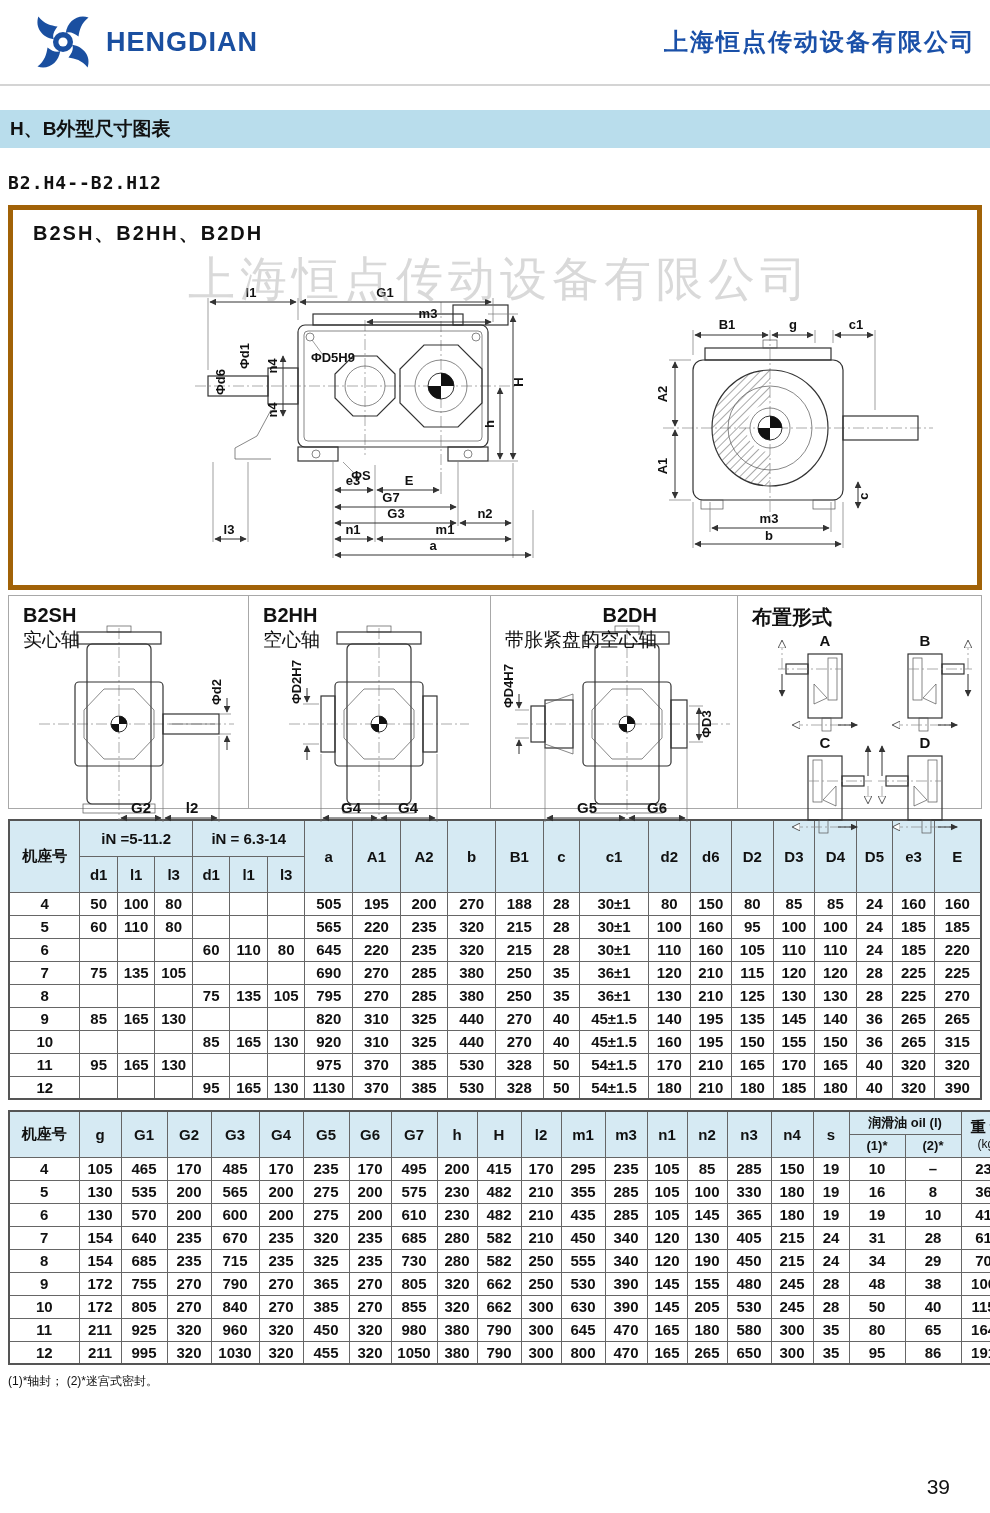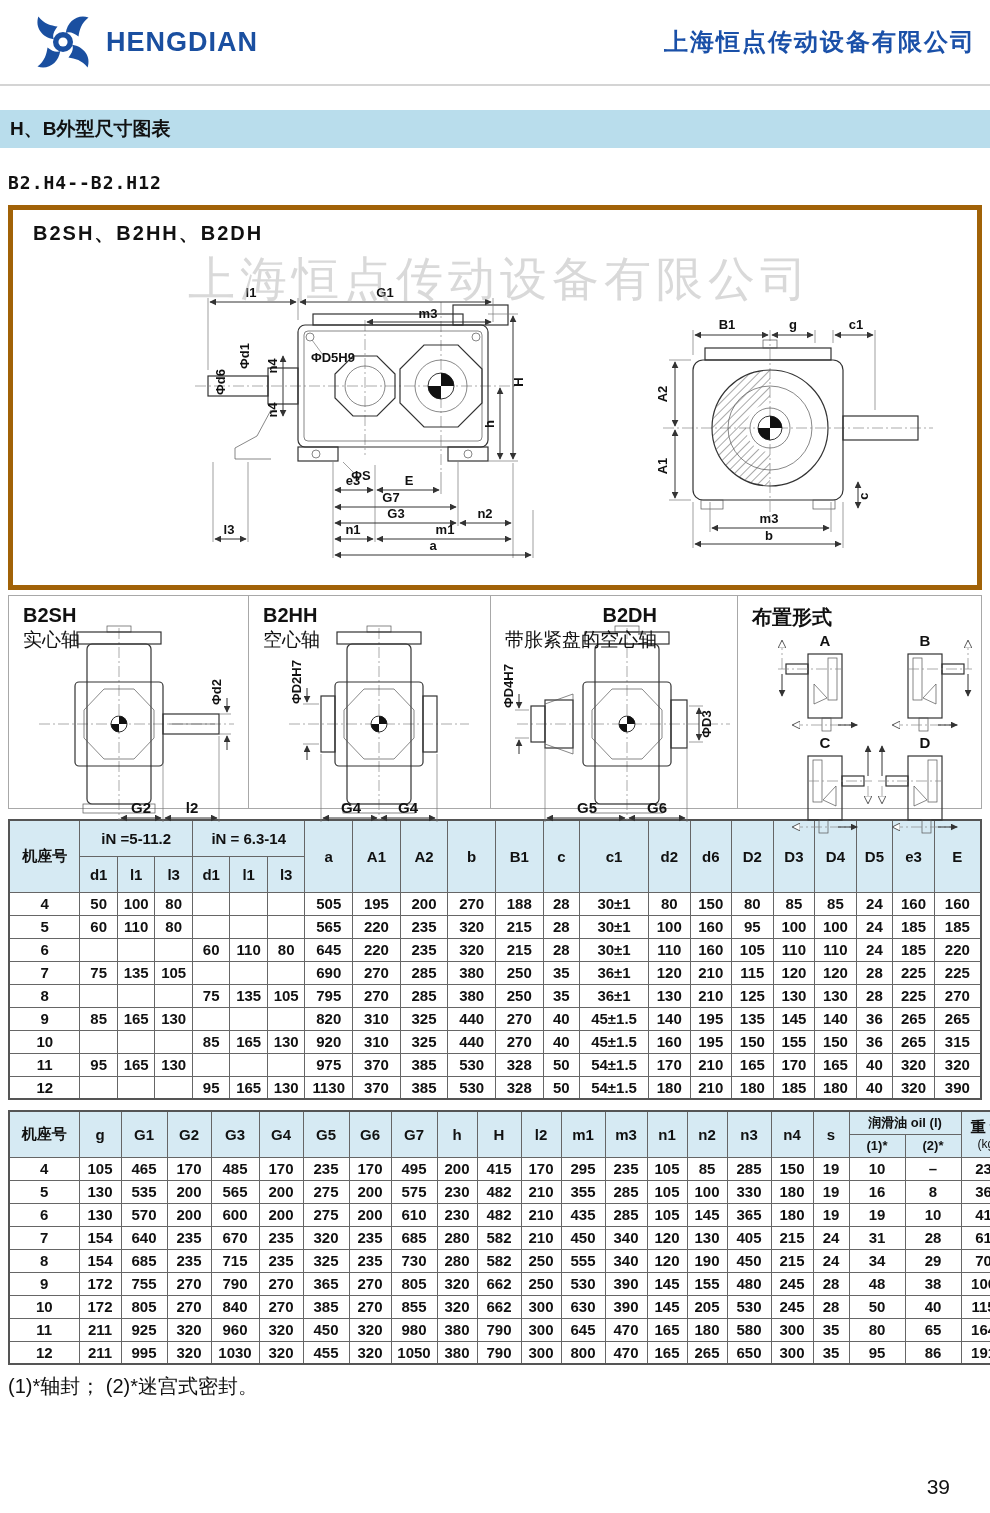"(1)*轴封； (2)*迷宫式密封。" .footnote { font-size: 20px -> 12px }
